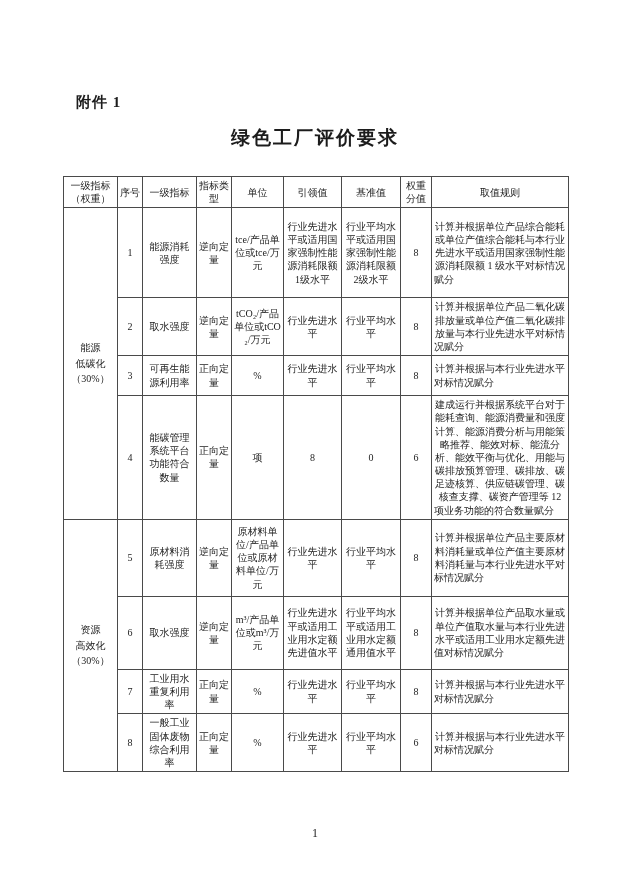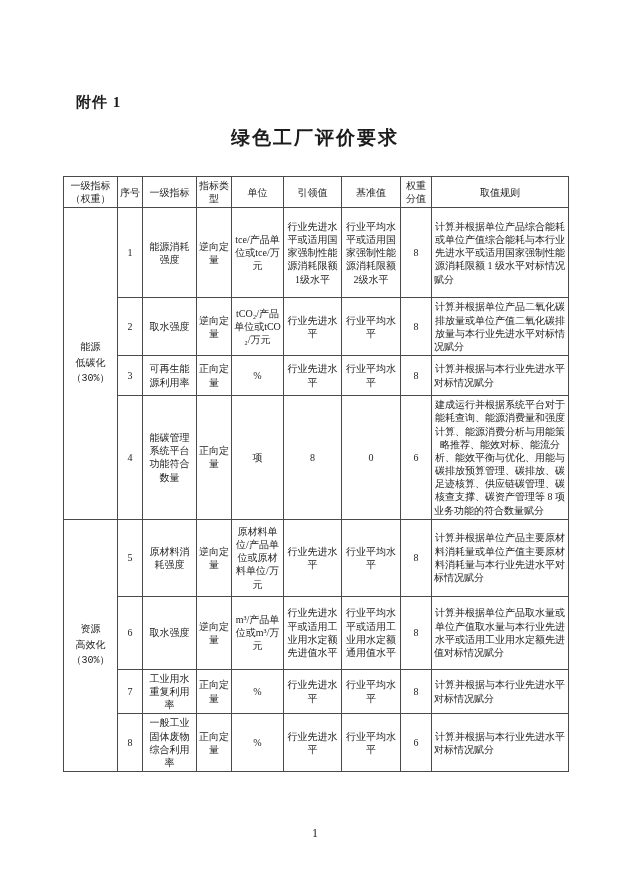"能源" td.group { font-family: Liberation Mono, monospace -> none }
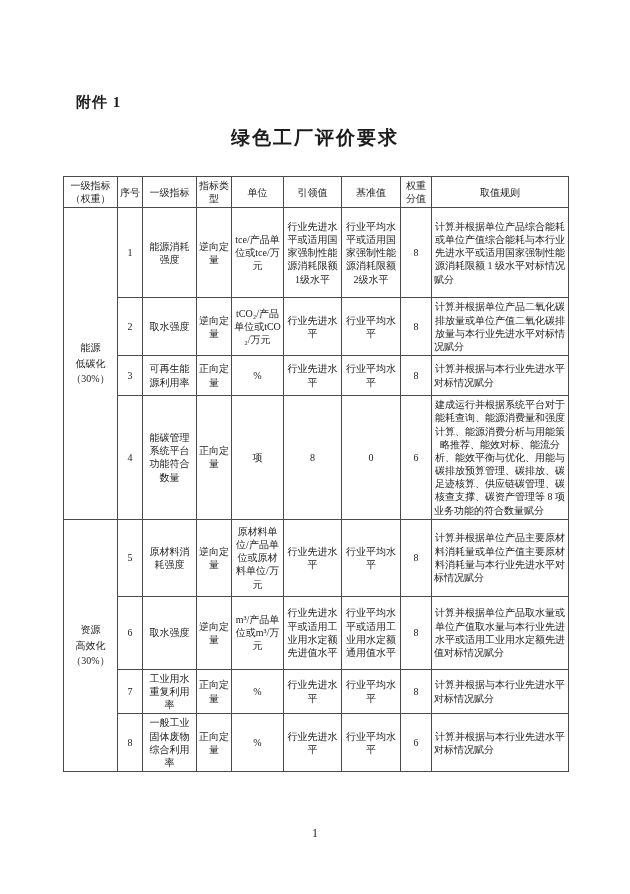"建成运行并根据系统平台对于能耗查询、能源消费量和强度计算、能源消费分析与用能策略" td.rule { text: 8 -> 12 }
